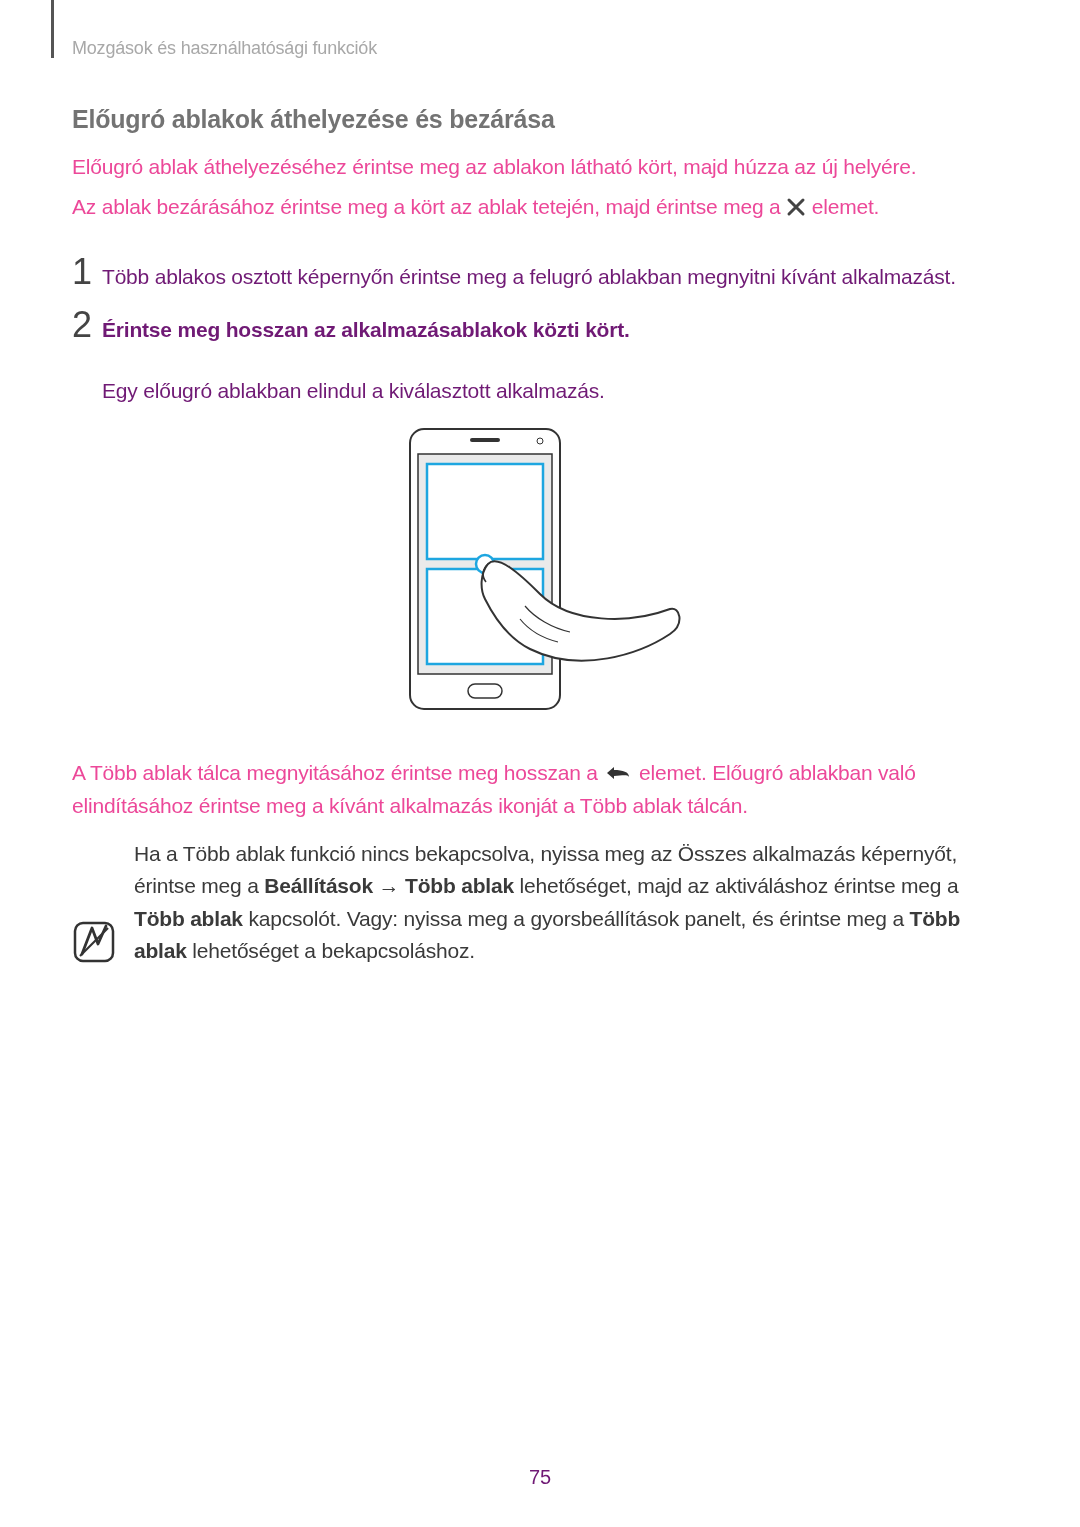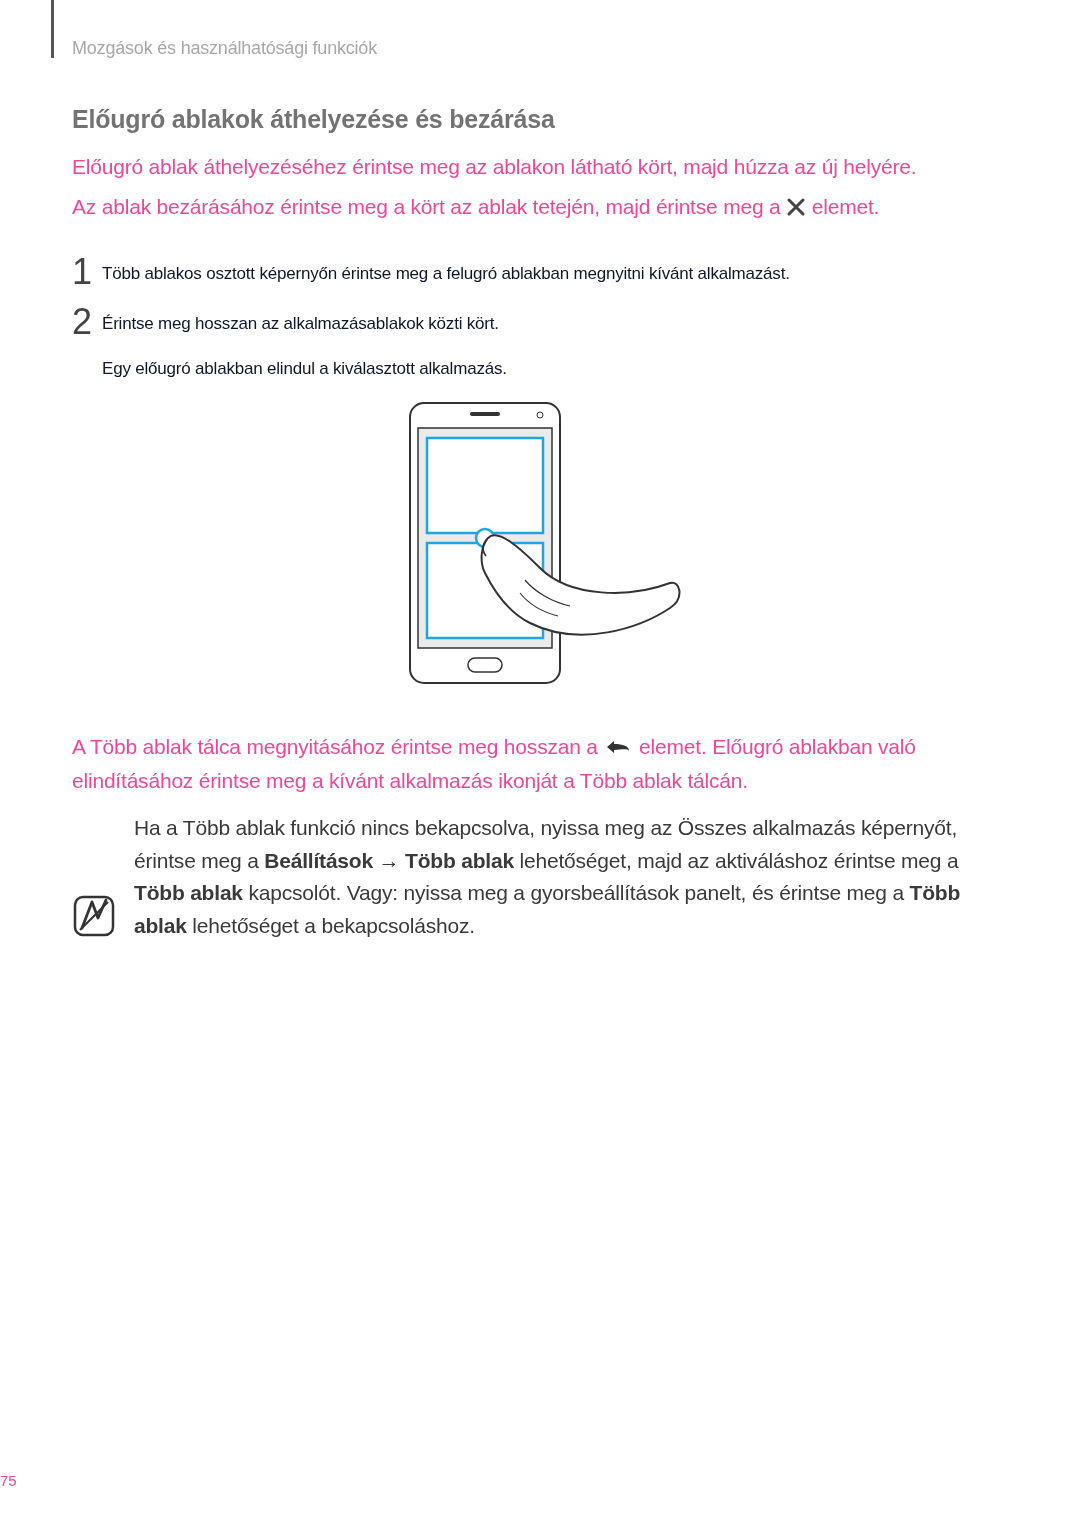"Több ablakos osztott képernyőn érintse" .ol-body { color: #0f172a -> #701a75; font-size: 17px -> 21px }
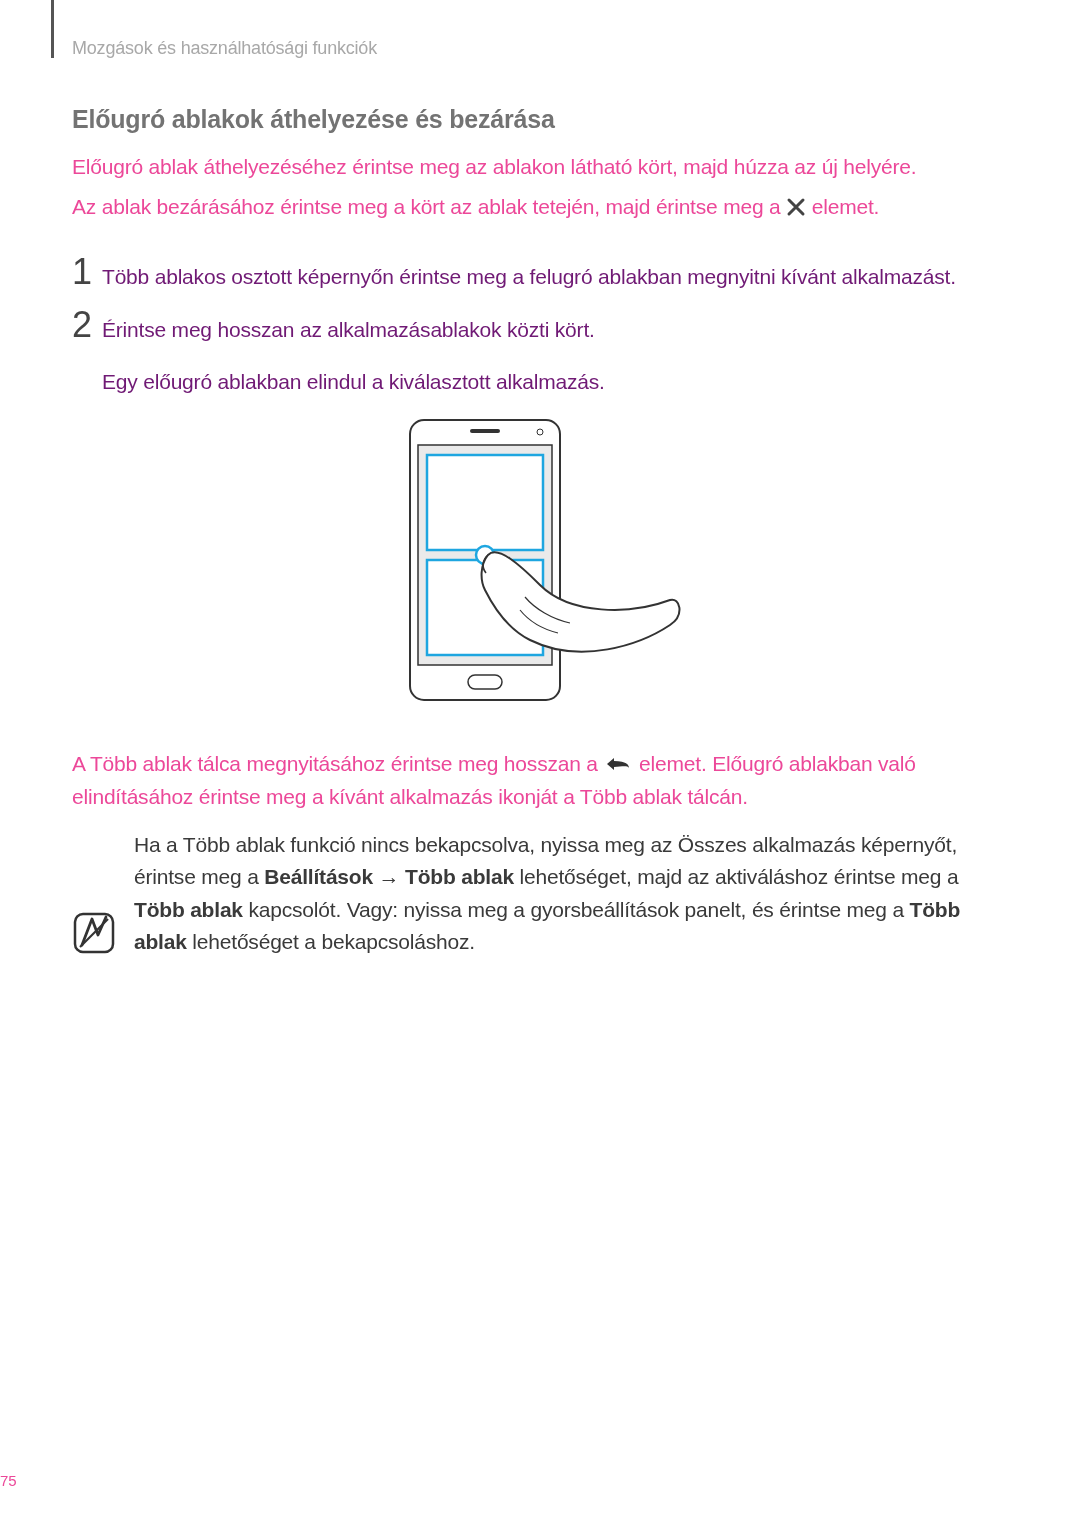"Érintse meg hosszan az alkalmazásablakok" .ol-body .s1 { font-weight: none -> bold; margin-bottom: 18px -> 27px }
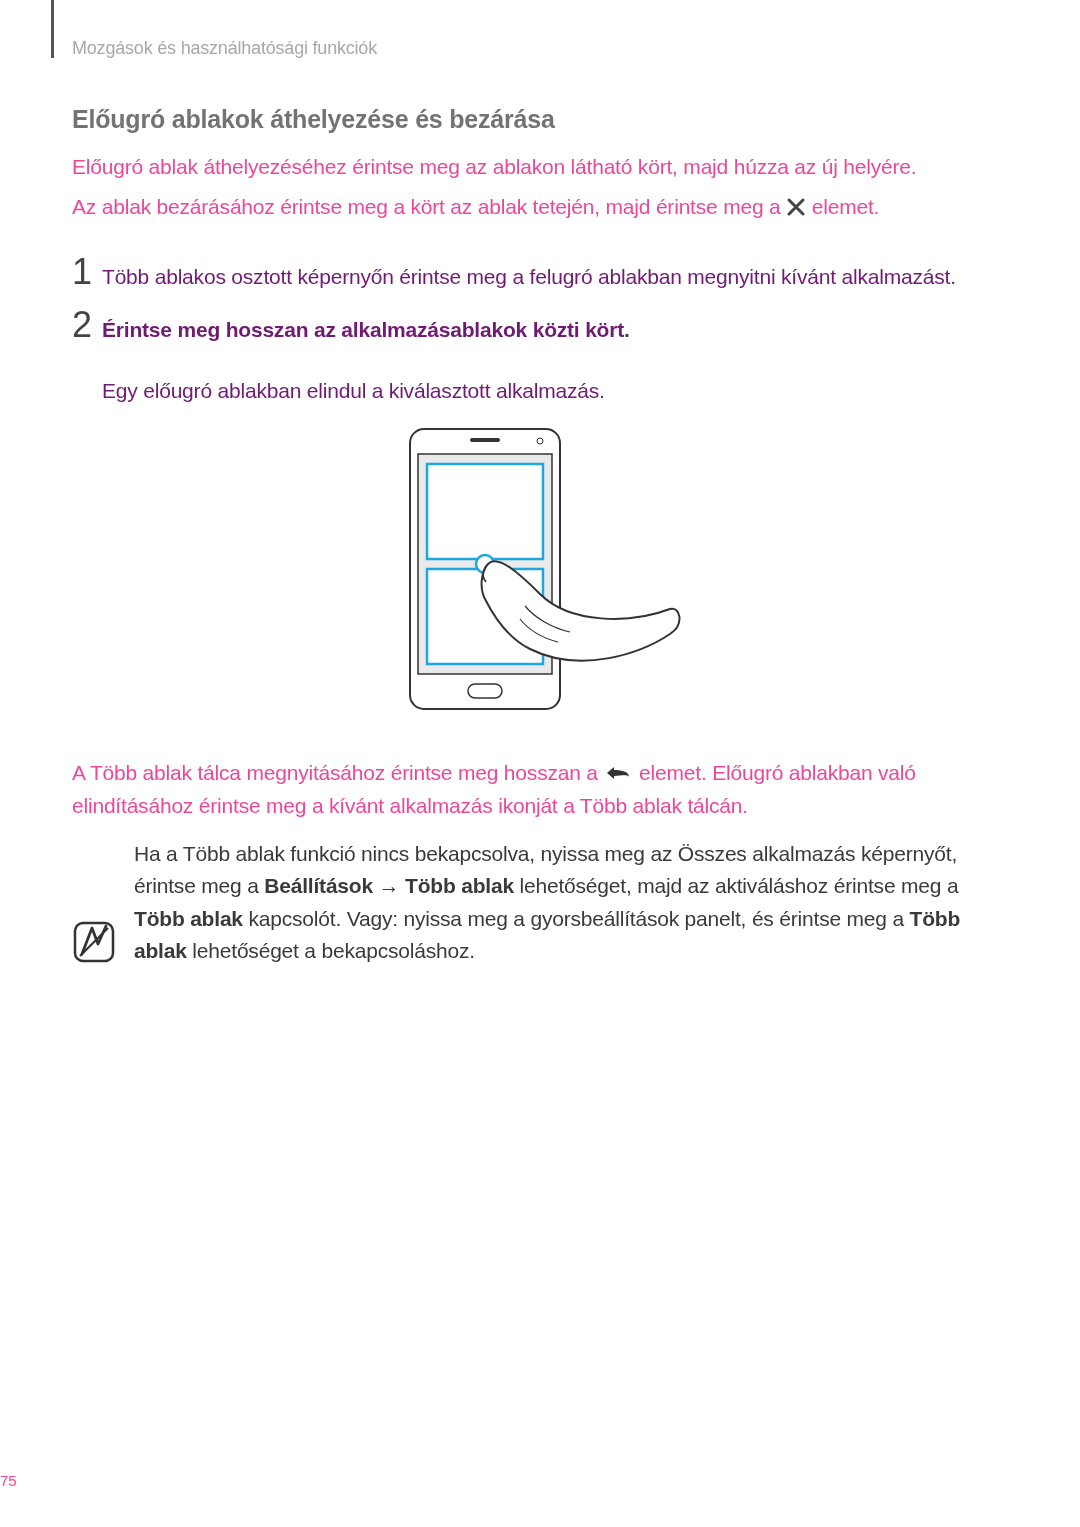"75" .page-num { color: #ec4899 -> #701a75; font-size: 15px -> 20px; text-align: none -> center }
